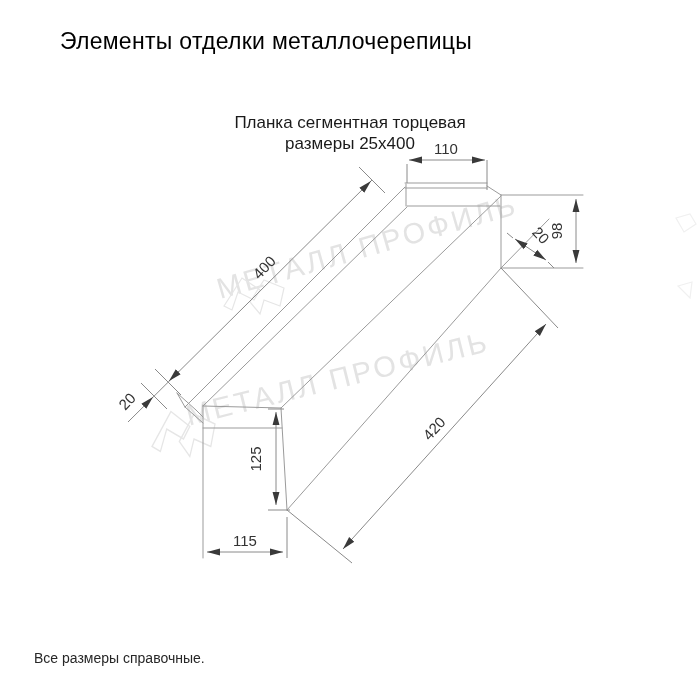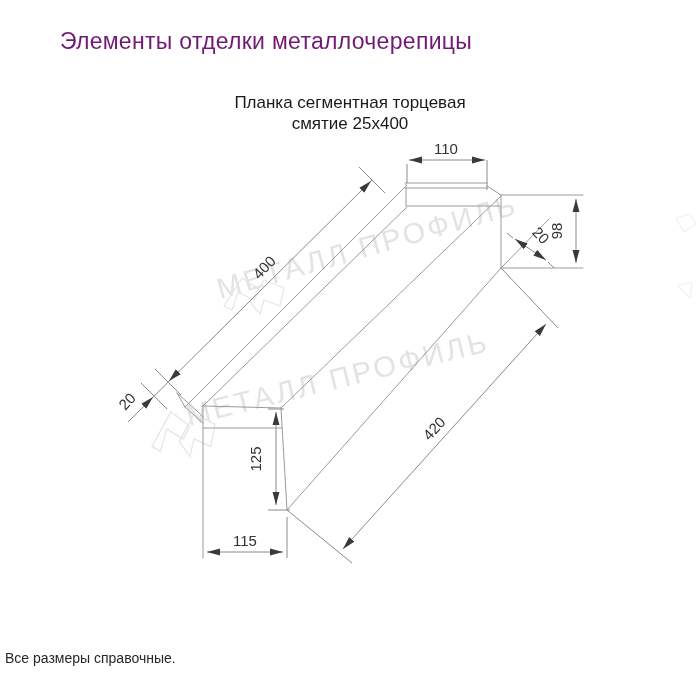"Элементы отделки металлочерепицы" .title { color: #701a75 -> #000000 }
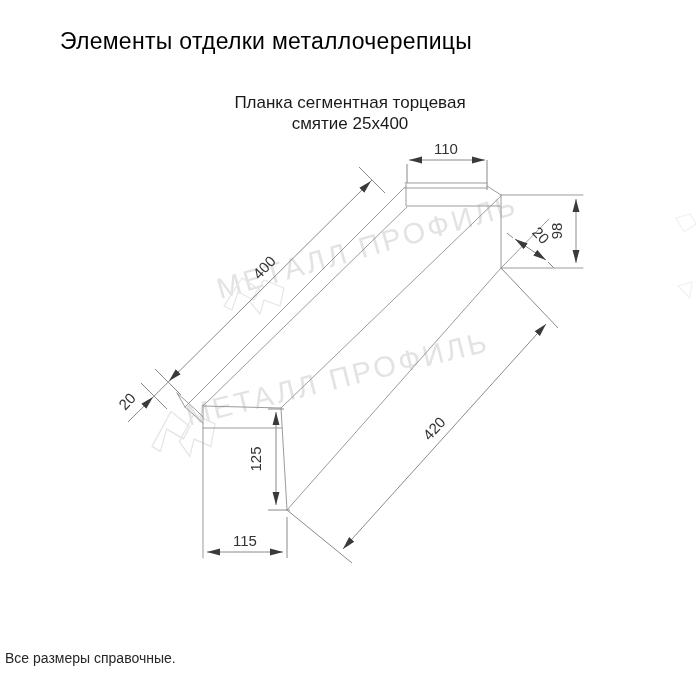"Планка сегментная торцевая" .subtitle { top: 92px -> 112px }
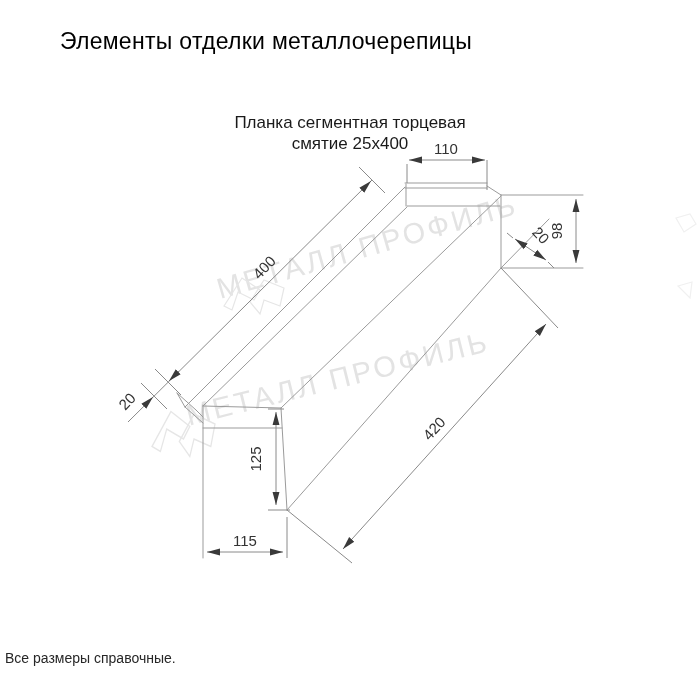"смятие 25х400" div { text: смятие -> размеры }
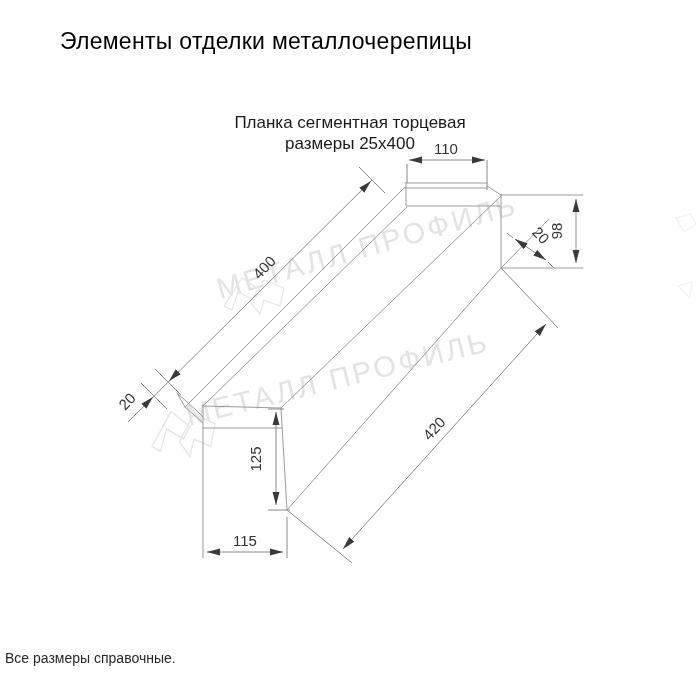"Все размеры справочные." .notes { left: 5px -> 34px }
